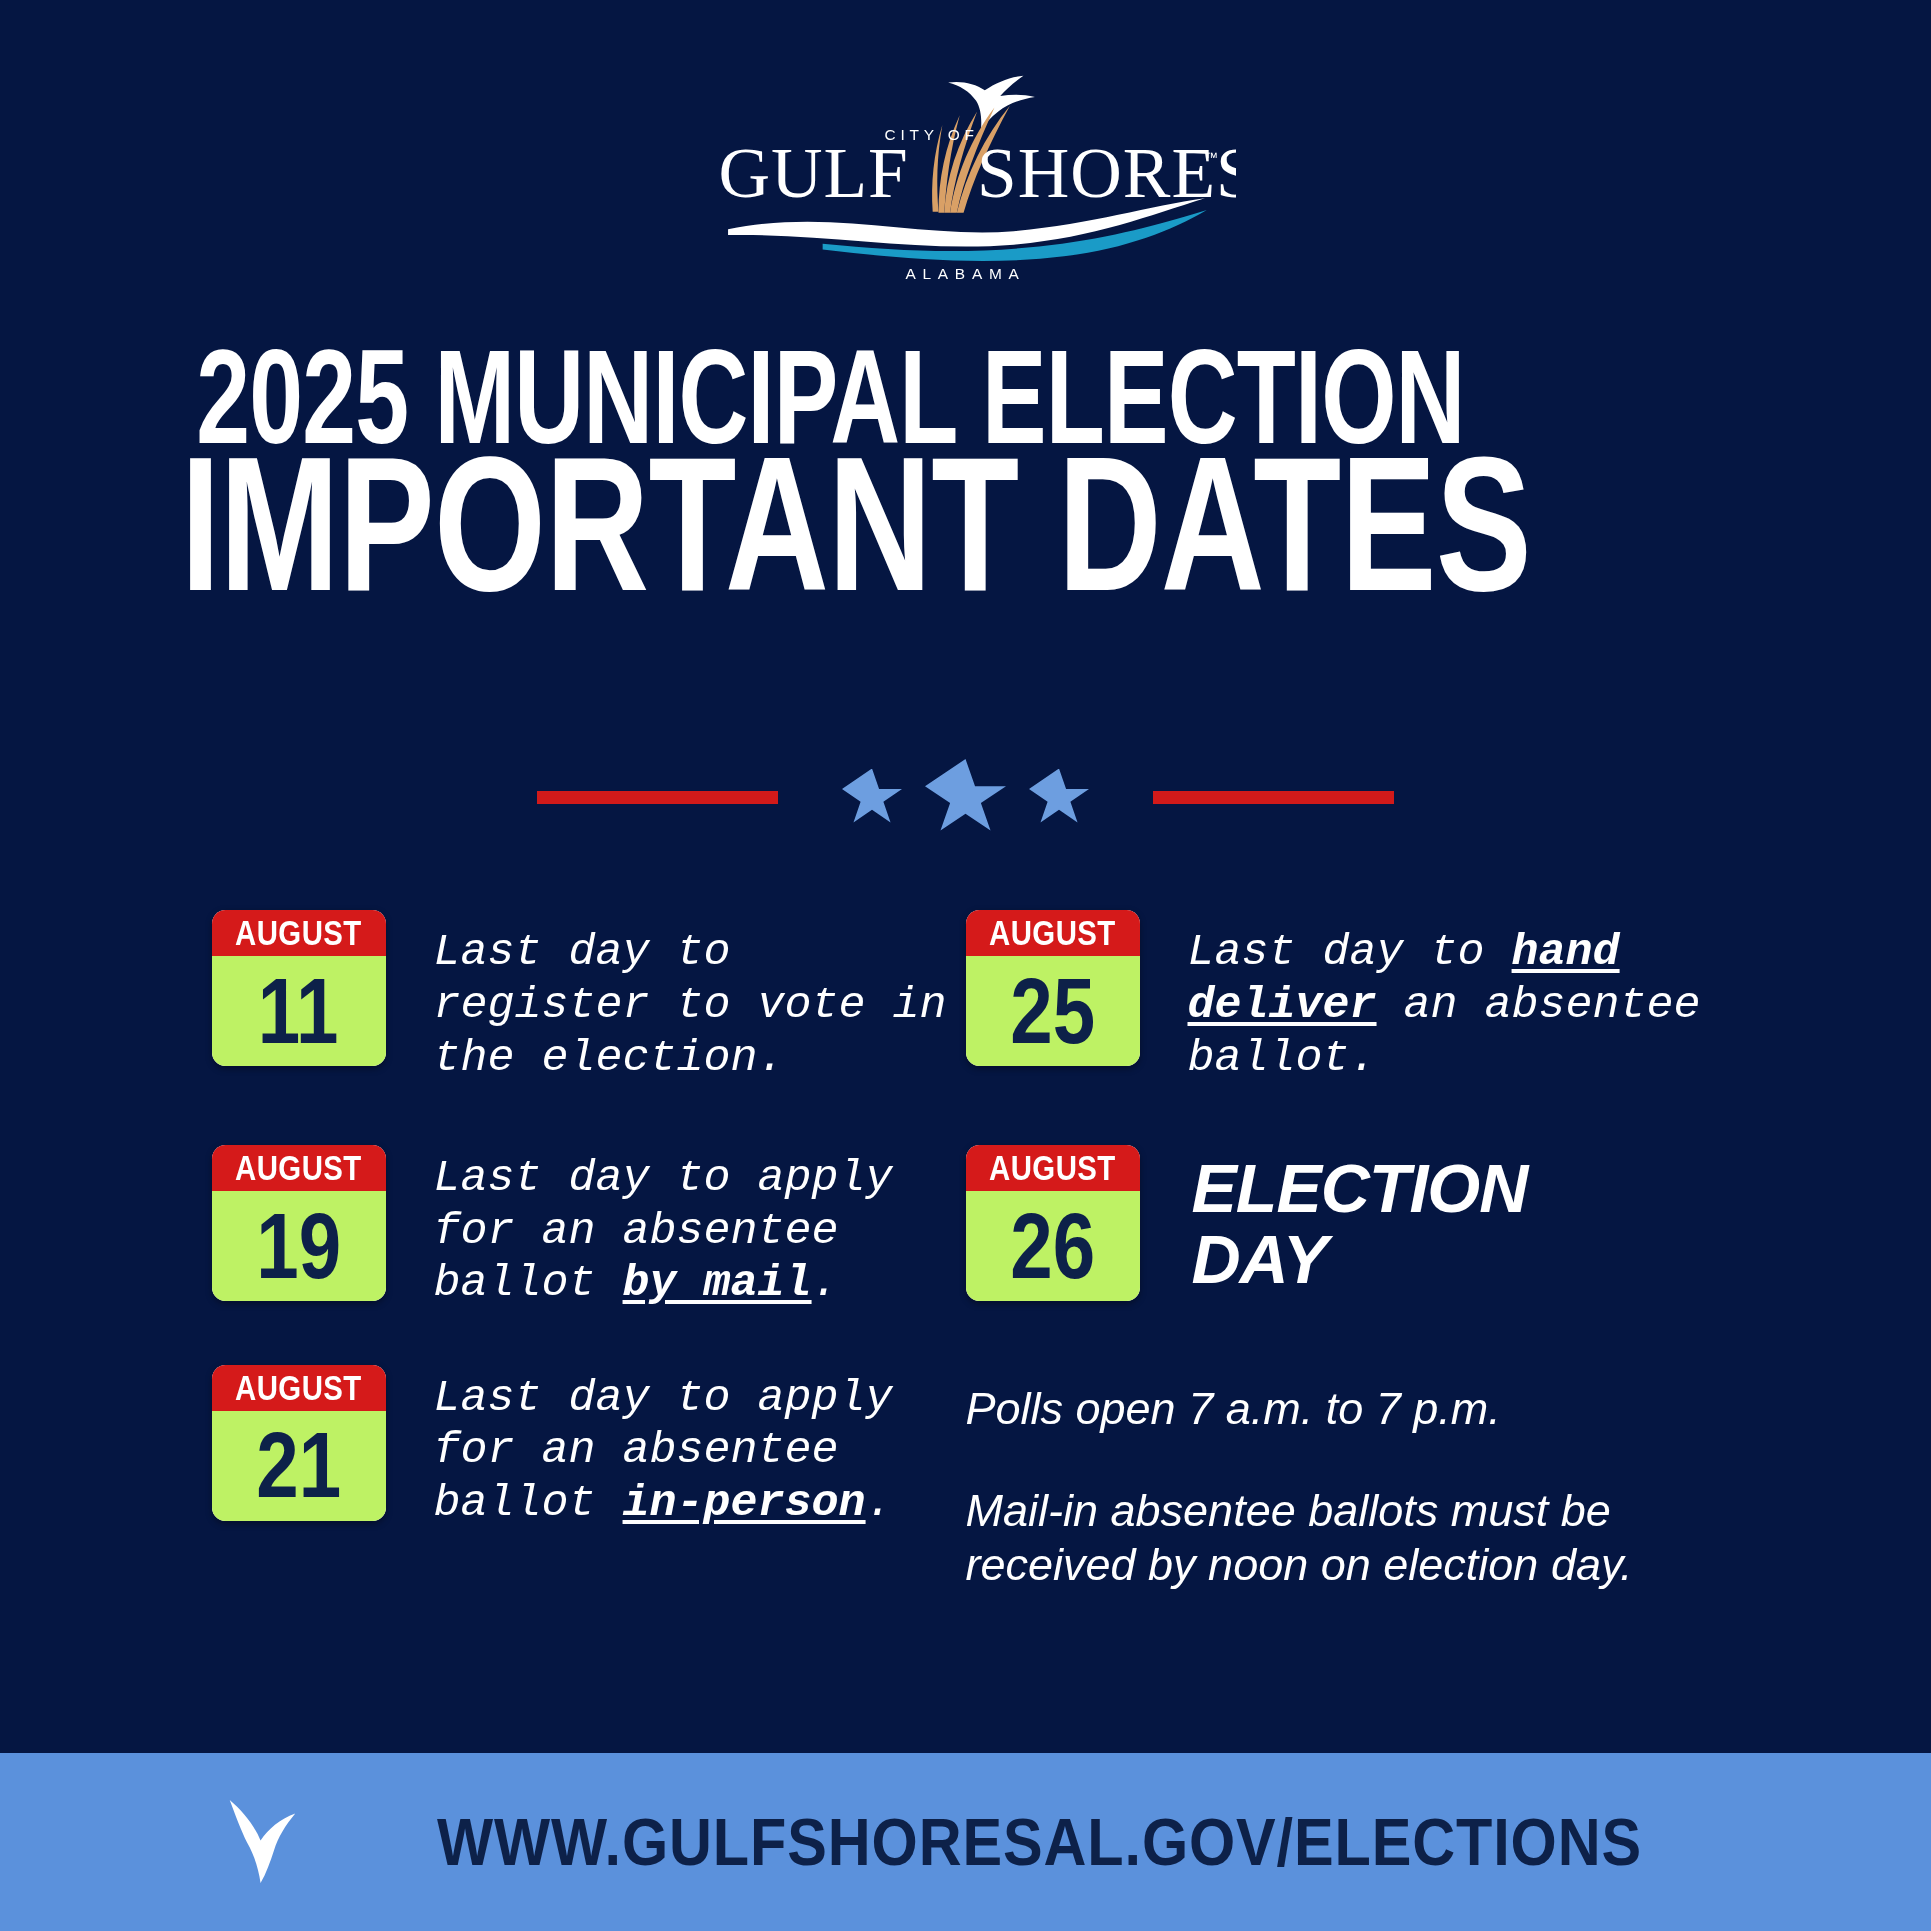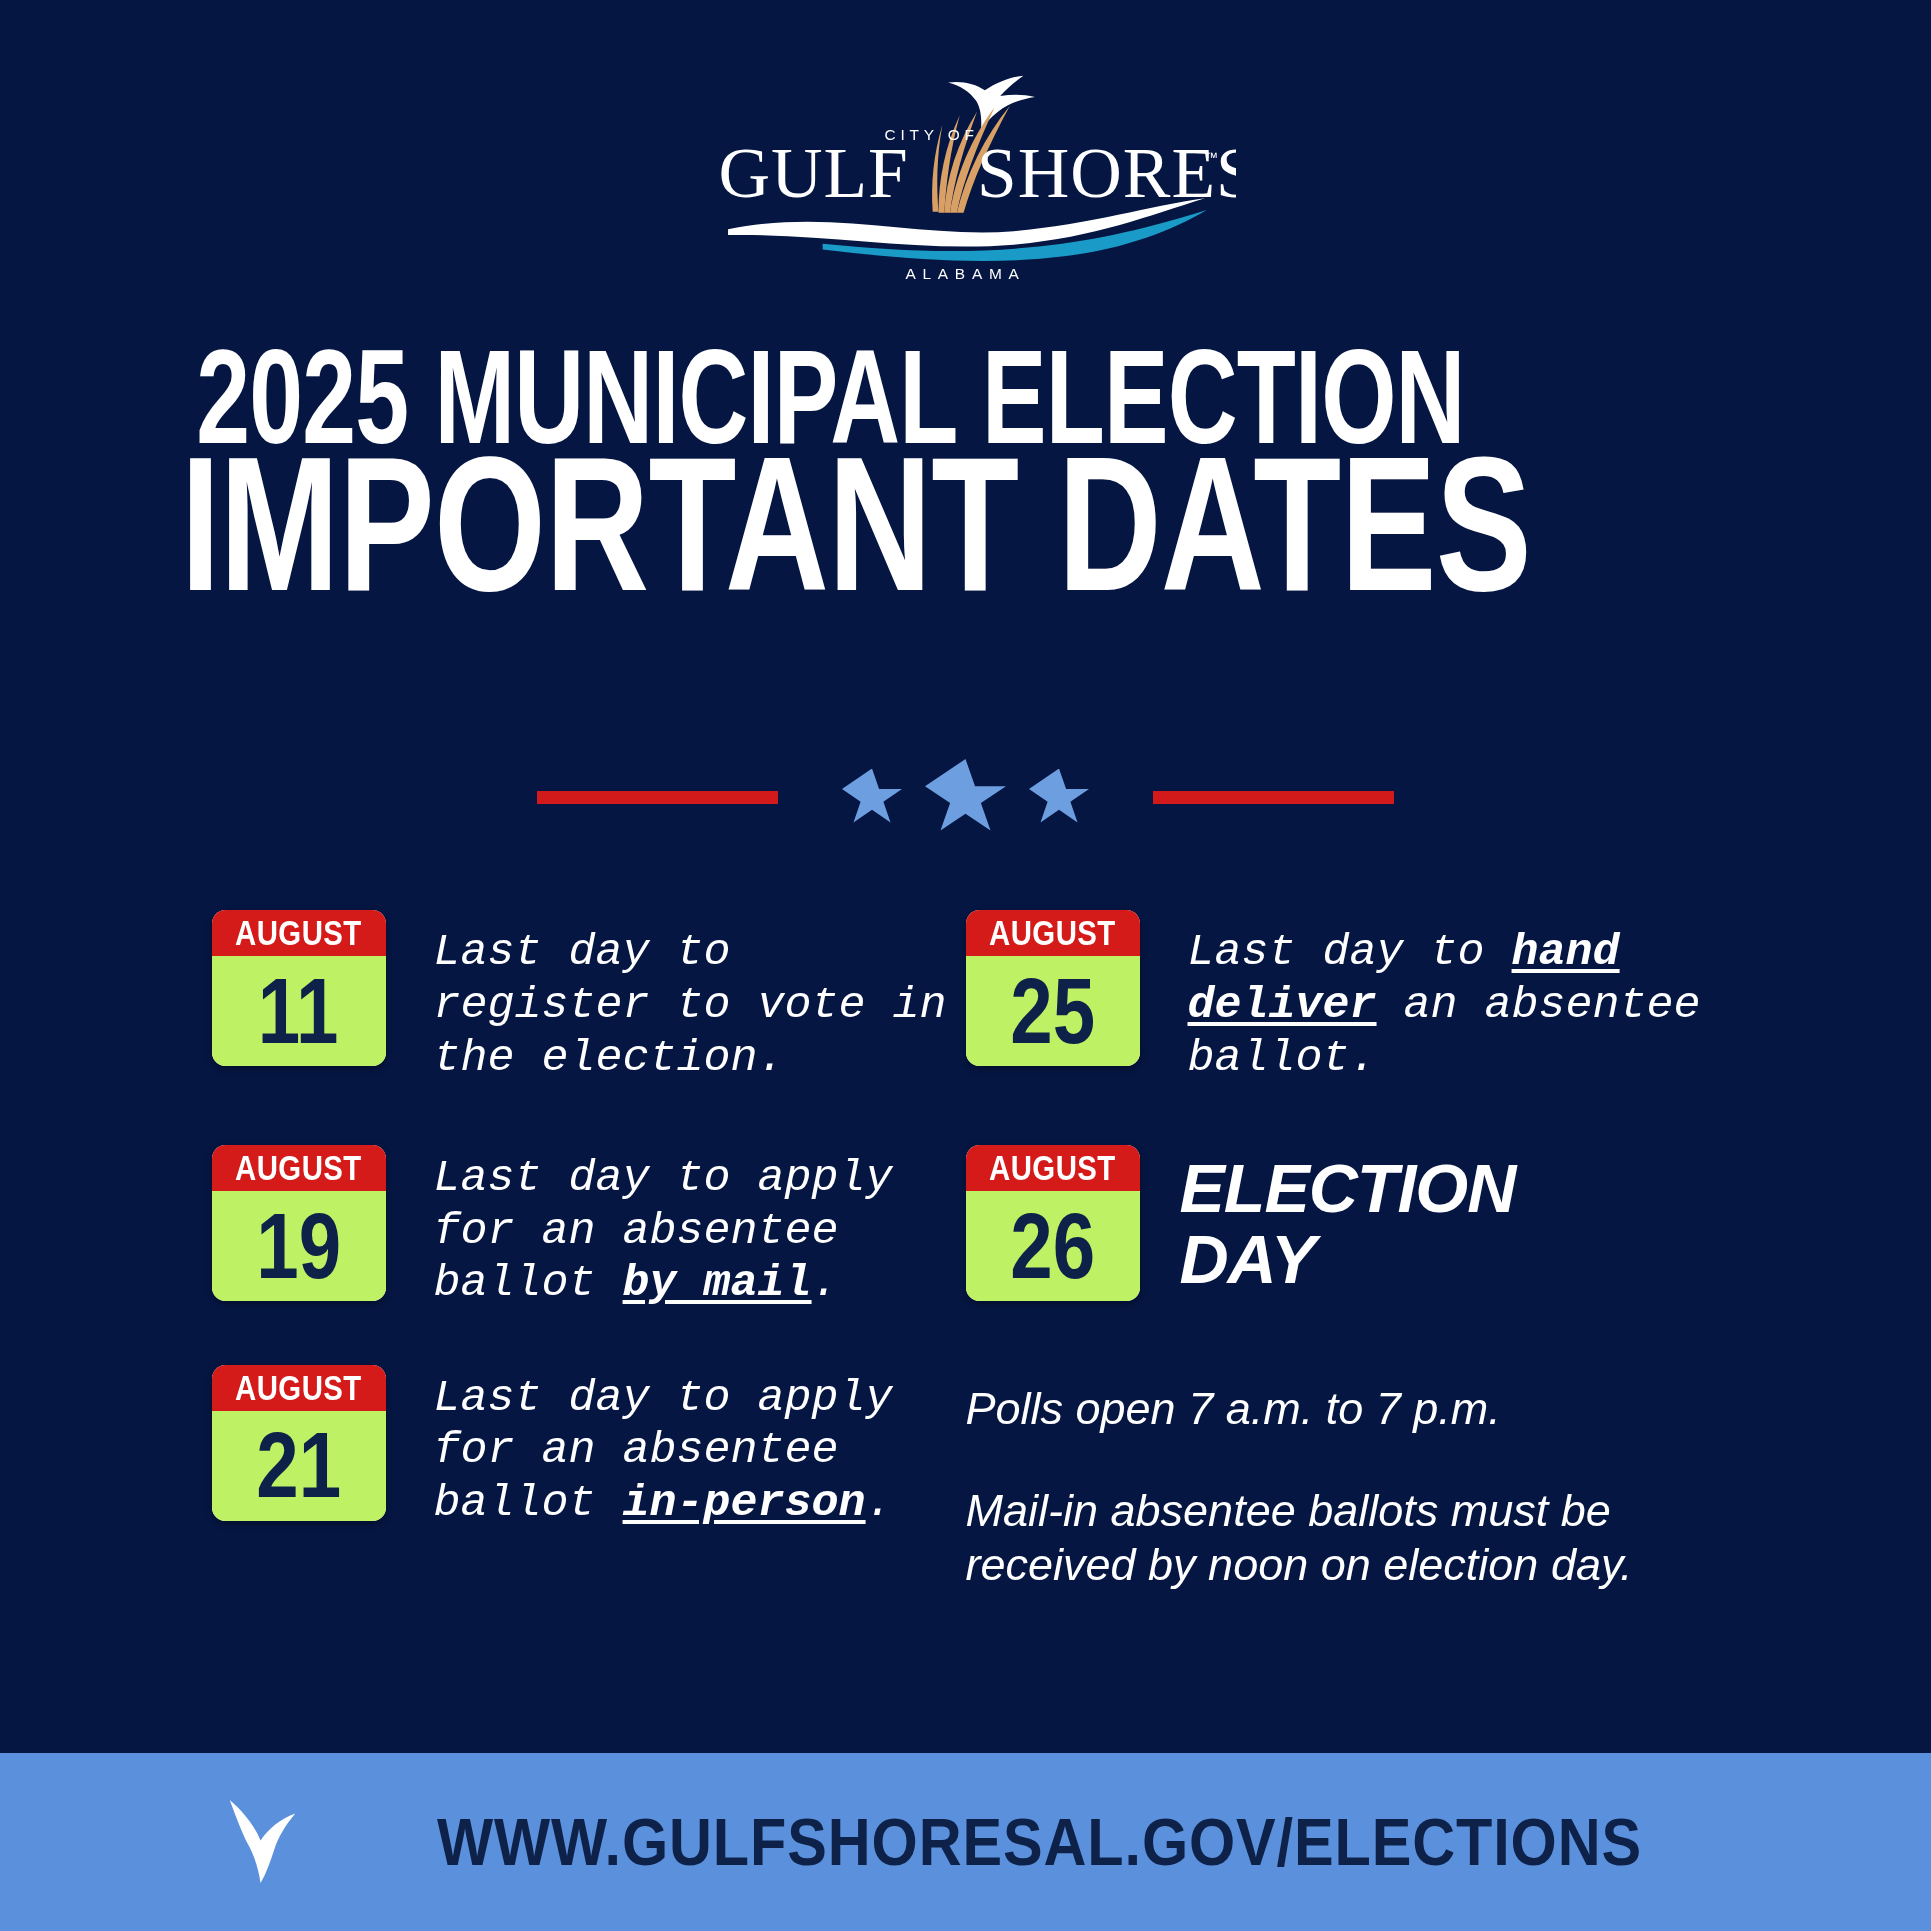"ELECTION" .eday { margin-left: 40px -> 52px }
